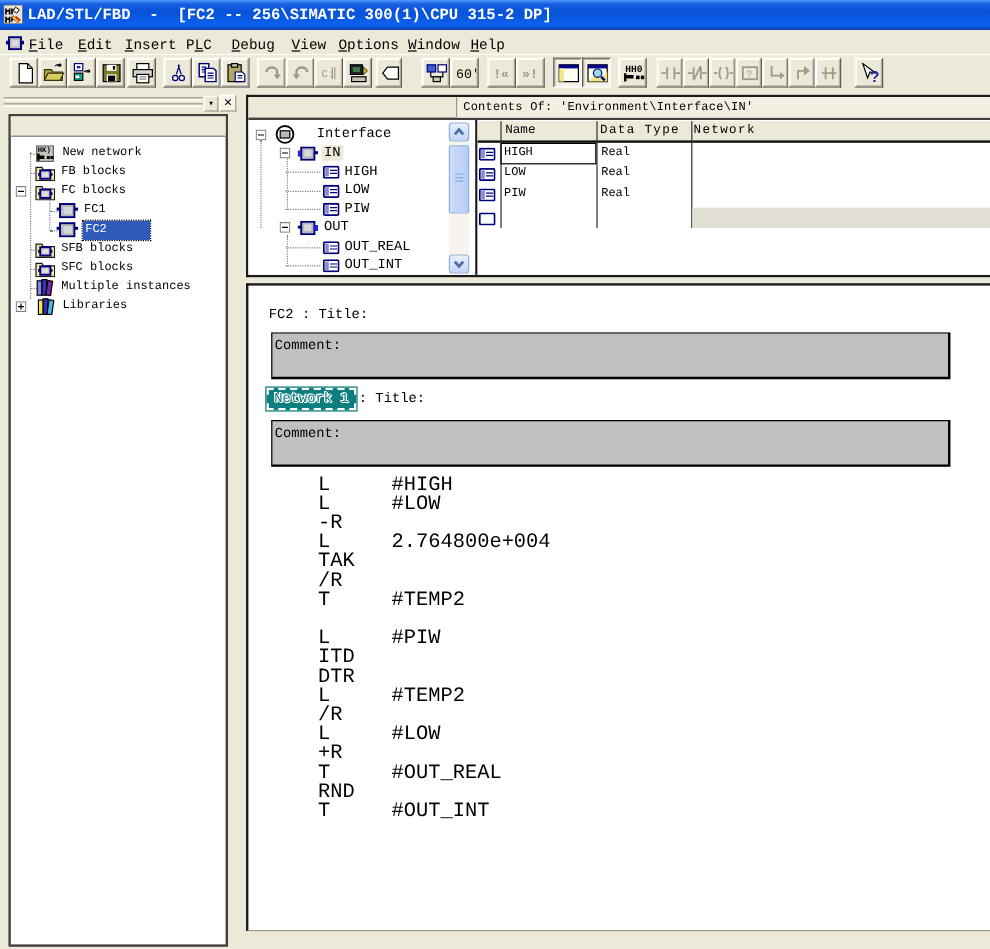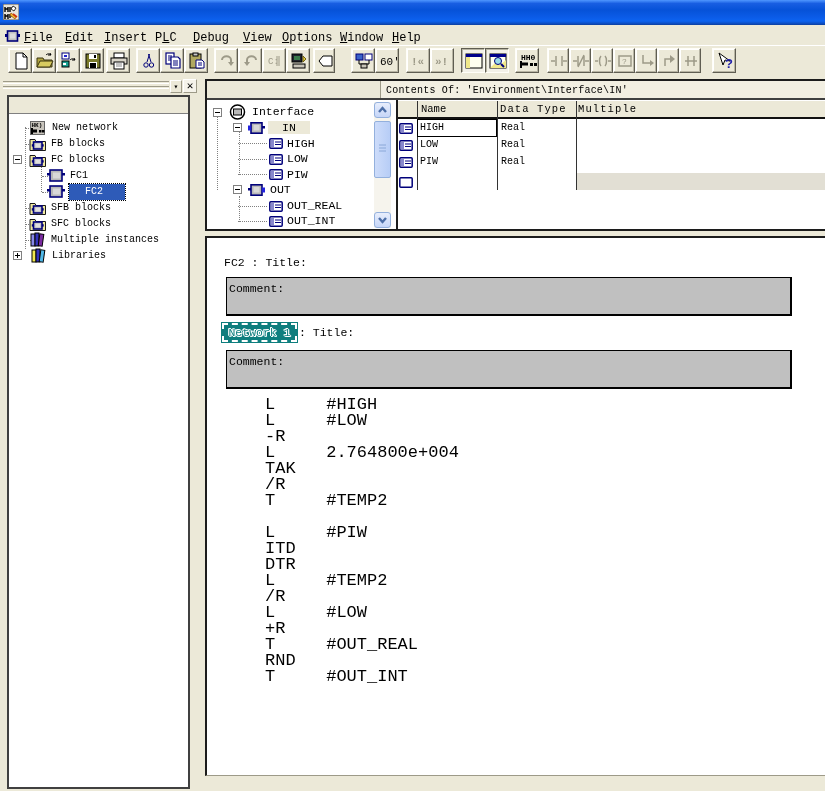"LAD/STL/FBD - [FC2 -- 256\SIMATIC" div.abs { html: none -> <div>LAD/STL/FBD - [FC2 -- 256\SIMATIC 300(1)\CPU 315-2 DP]</div> }
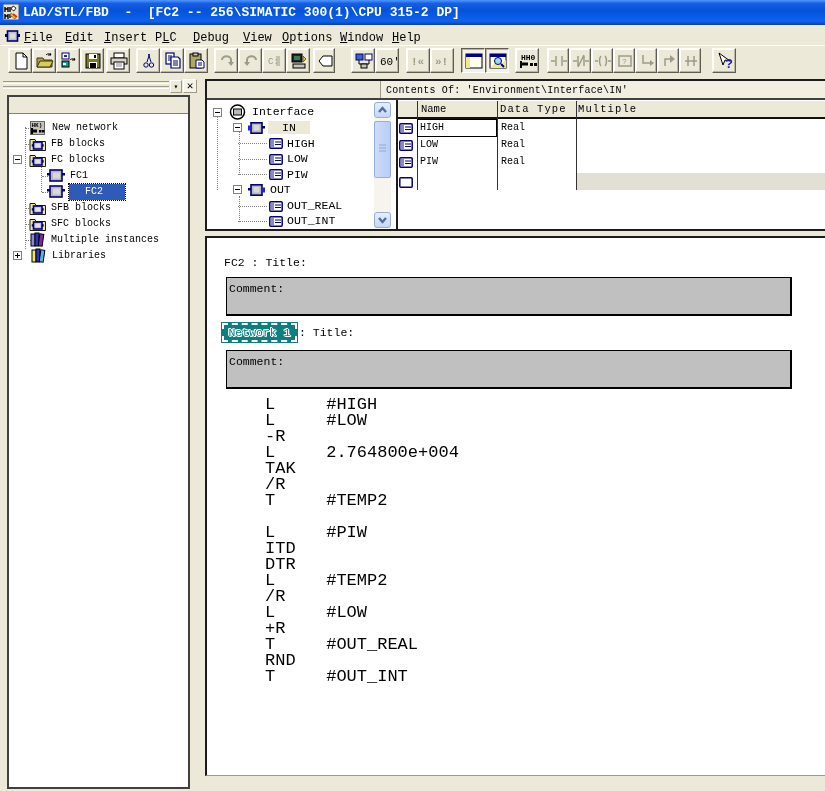"Interface" div.irow { left: 45px -> 57px }
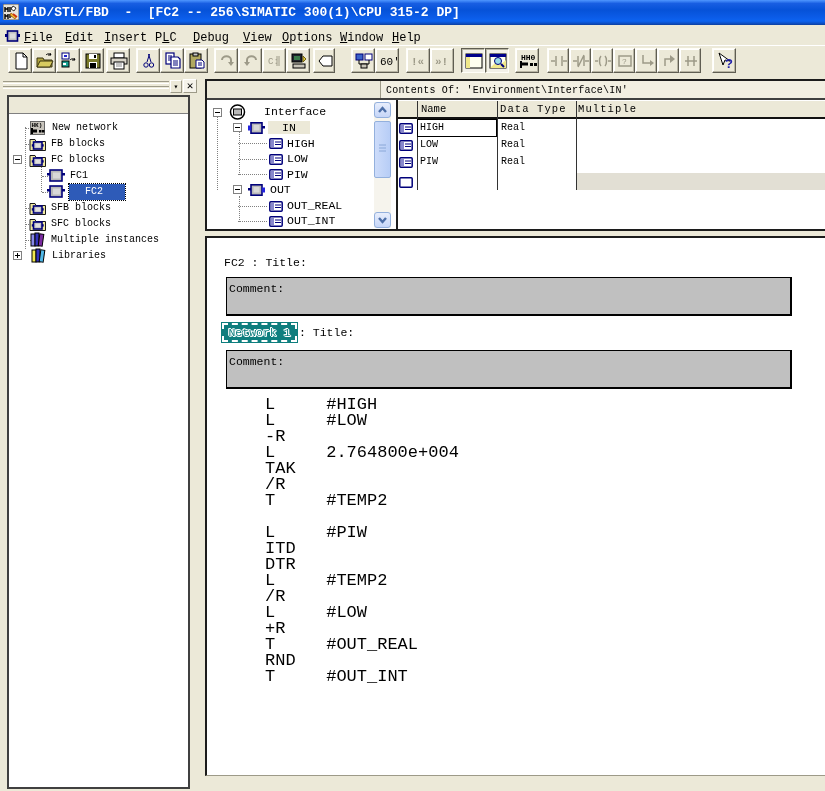"Multiple" span.th { text: Multiple -> Network }
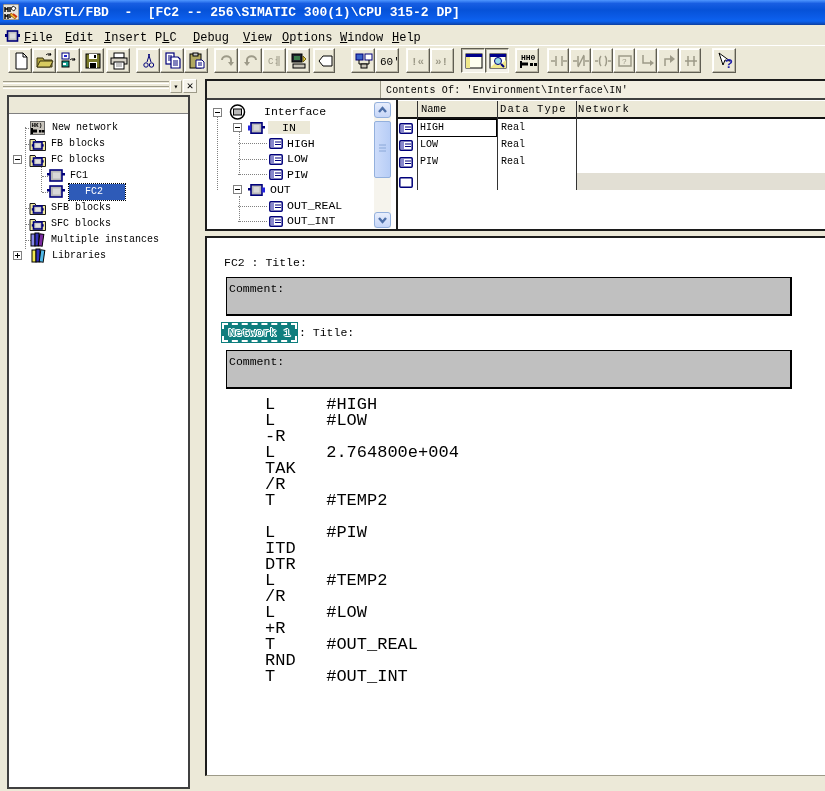"IN" div.irow { padding: 0 14px -> 0 2px }
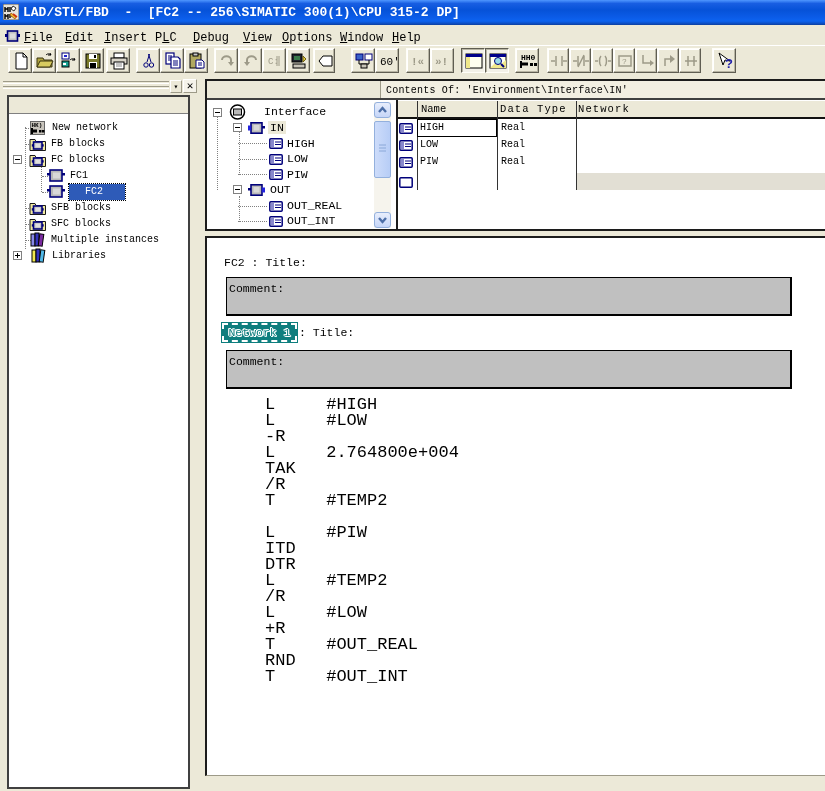"FC2" div.trow { padding: 0 16px -> 0 2px }
